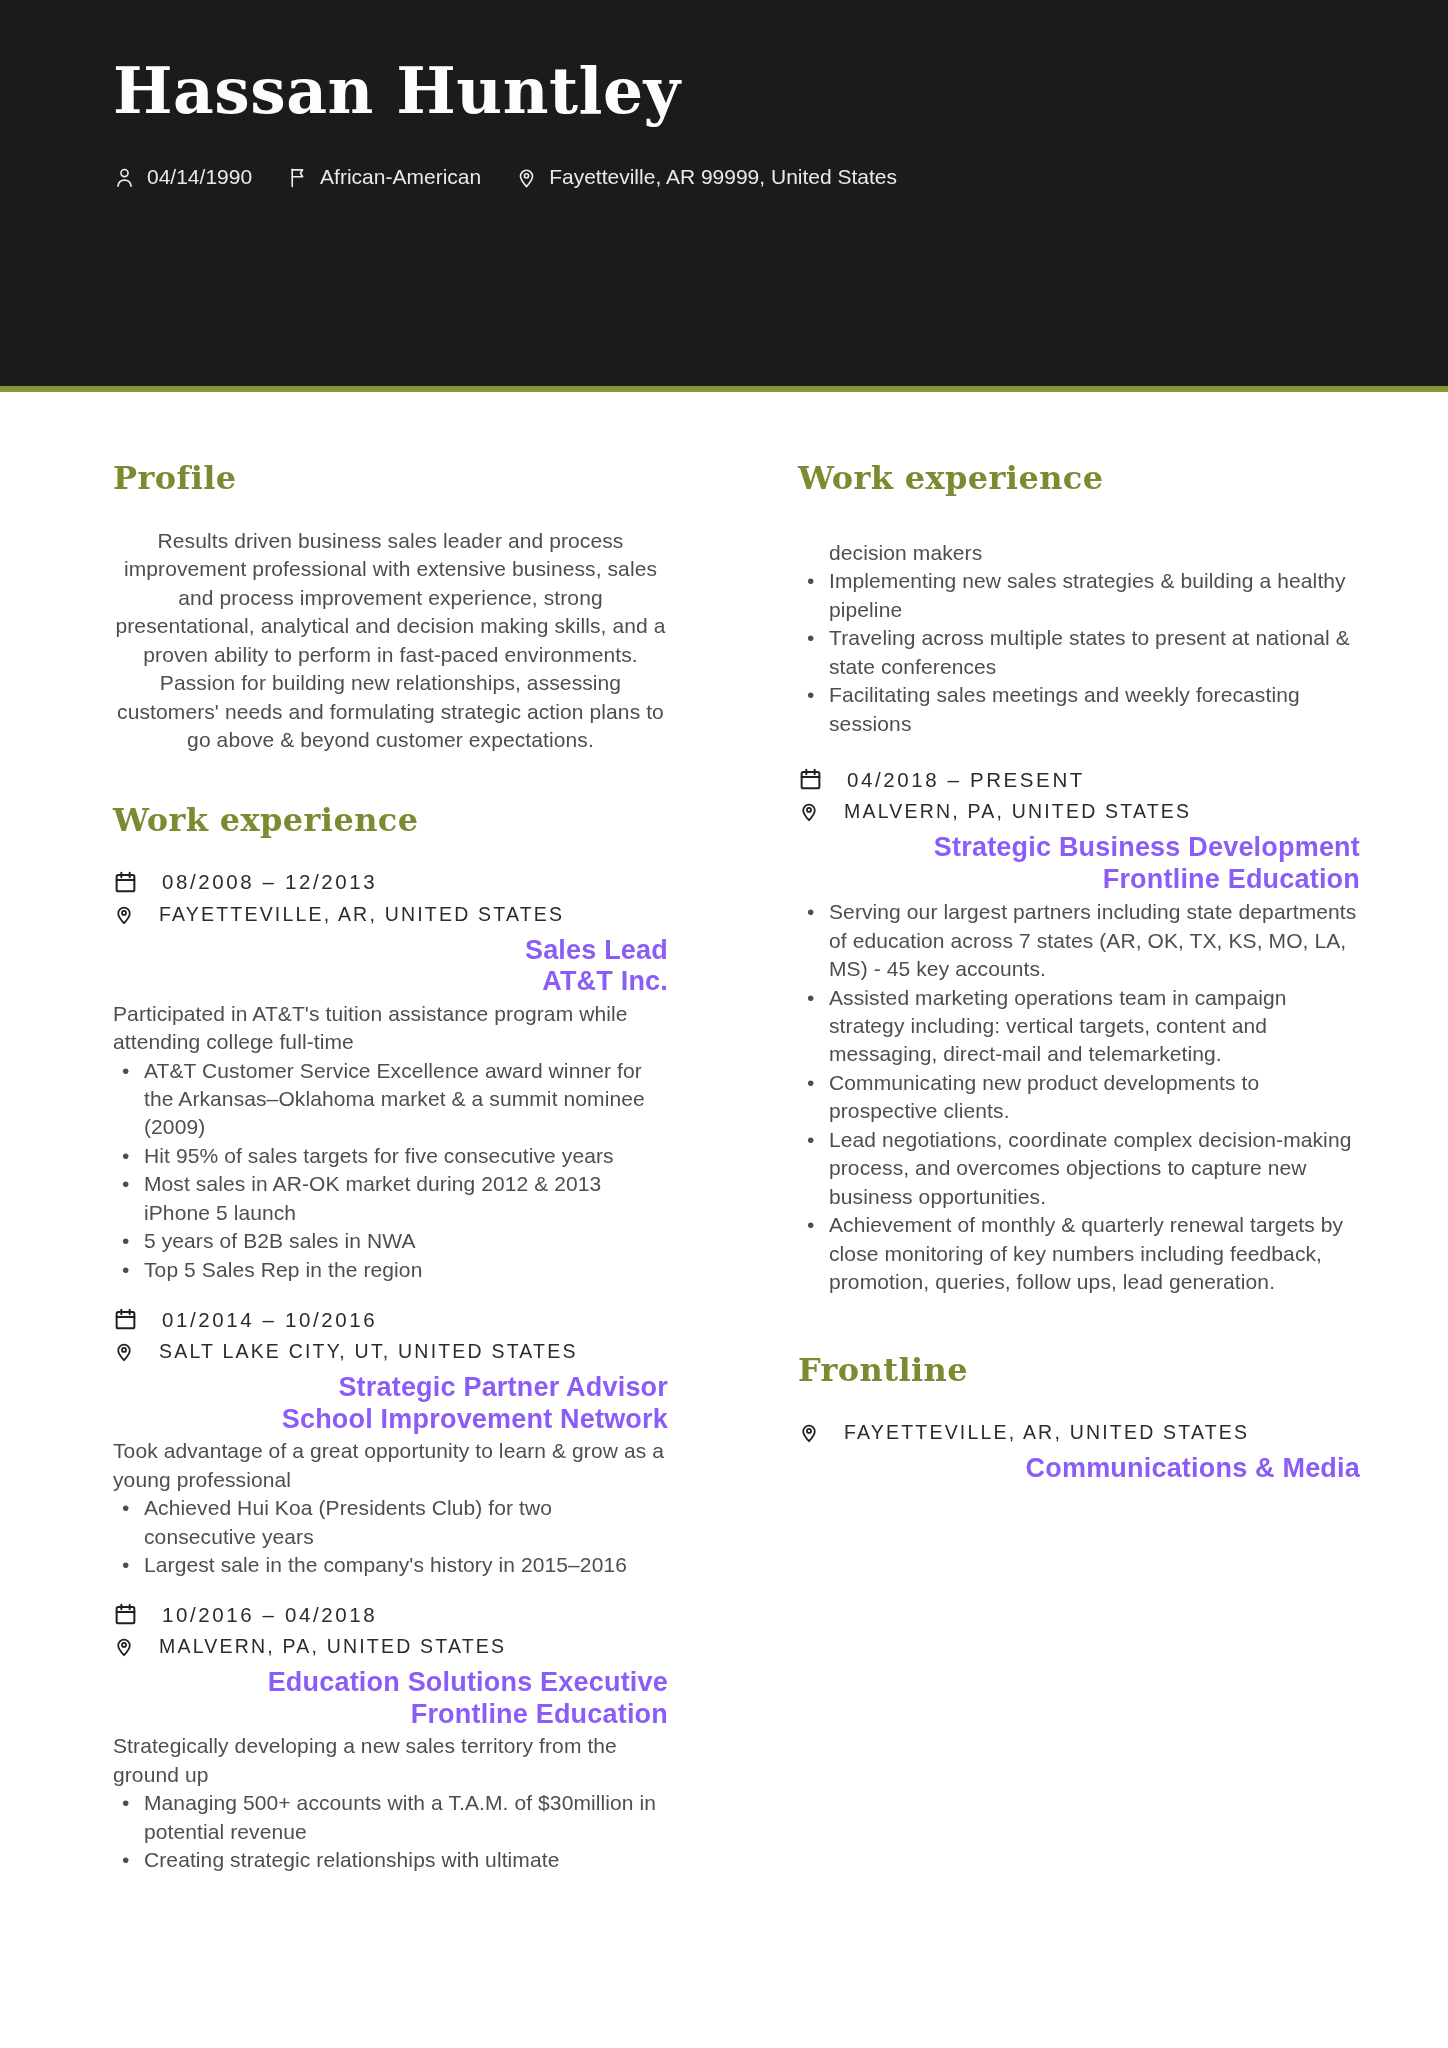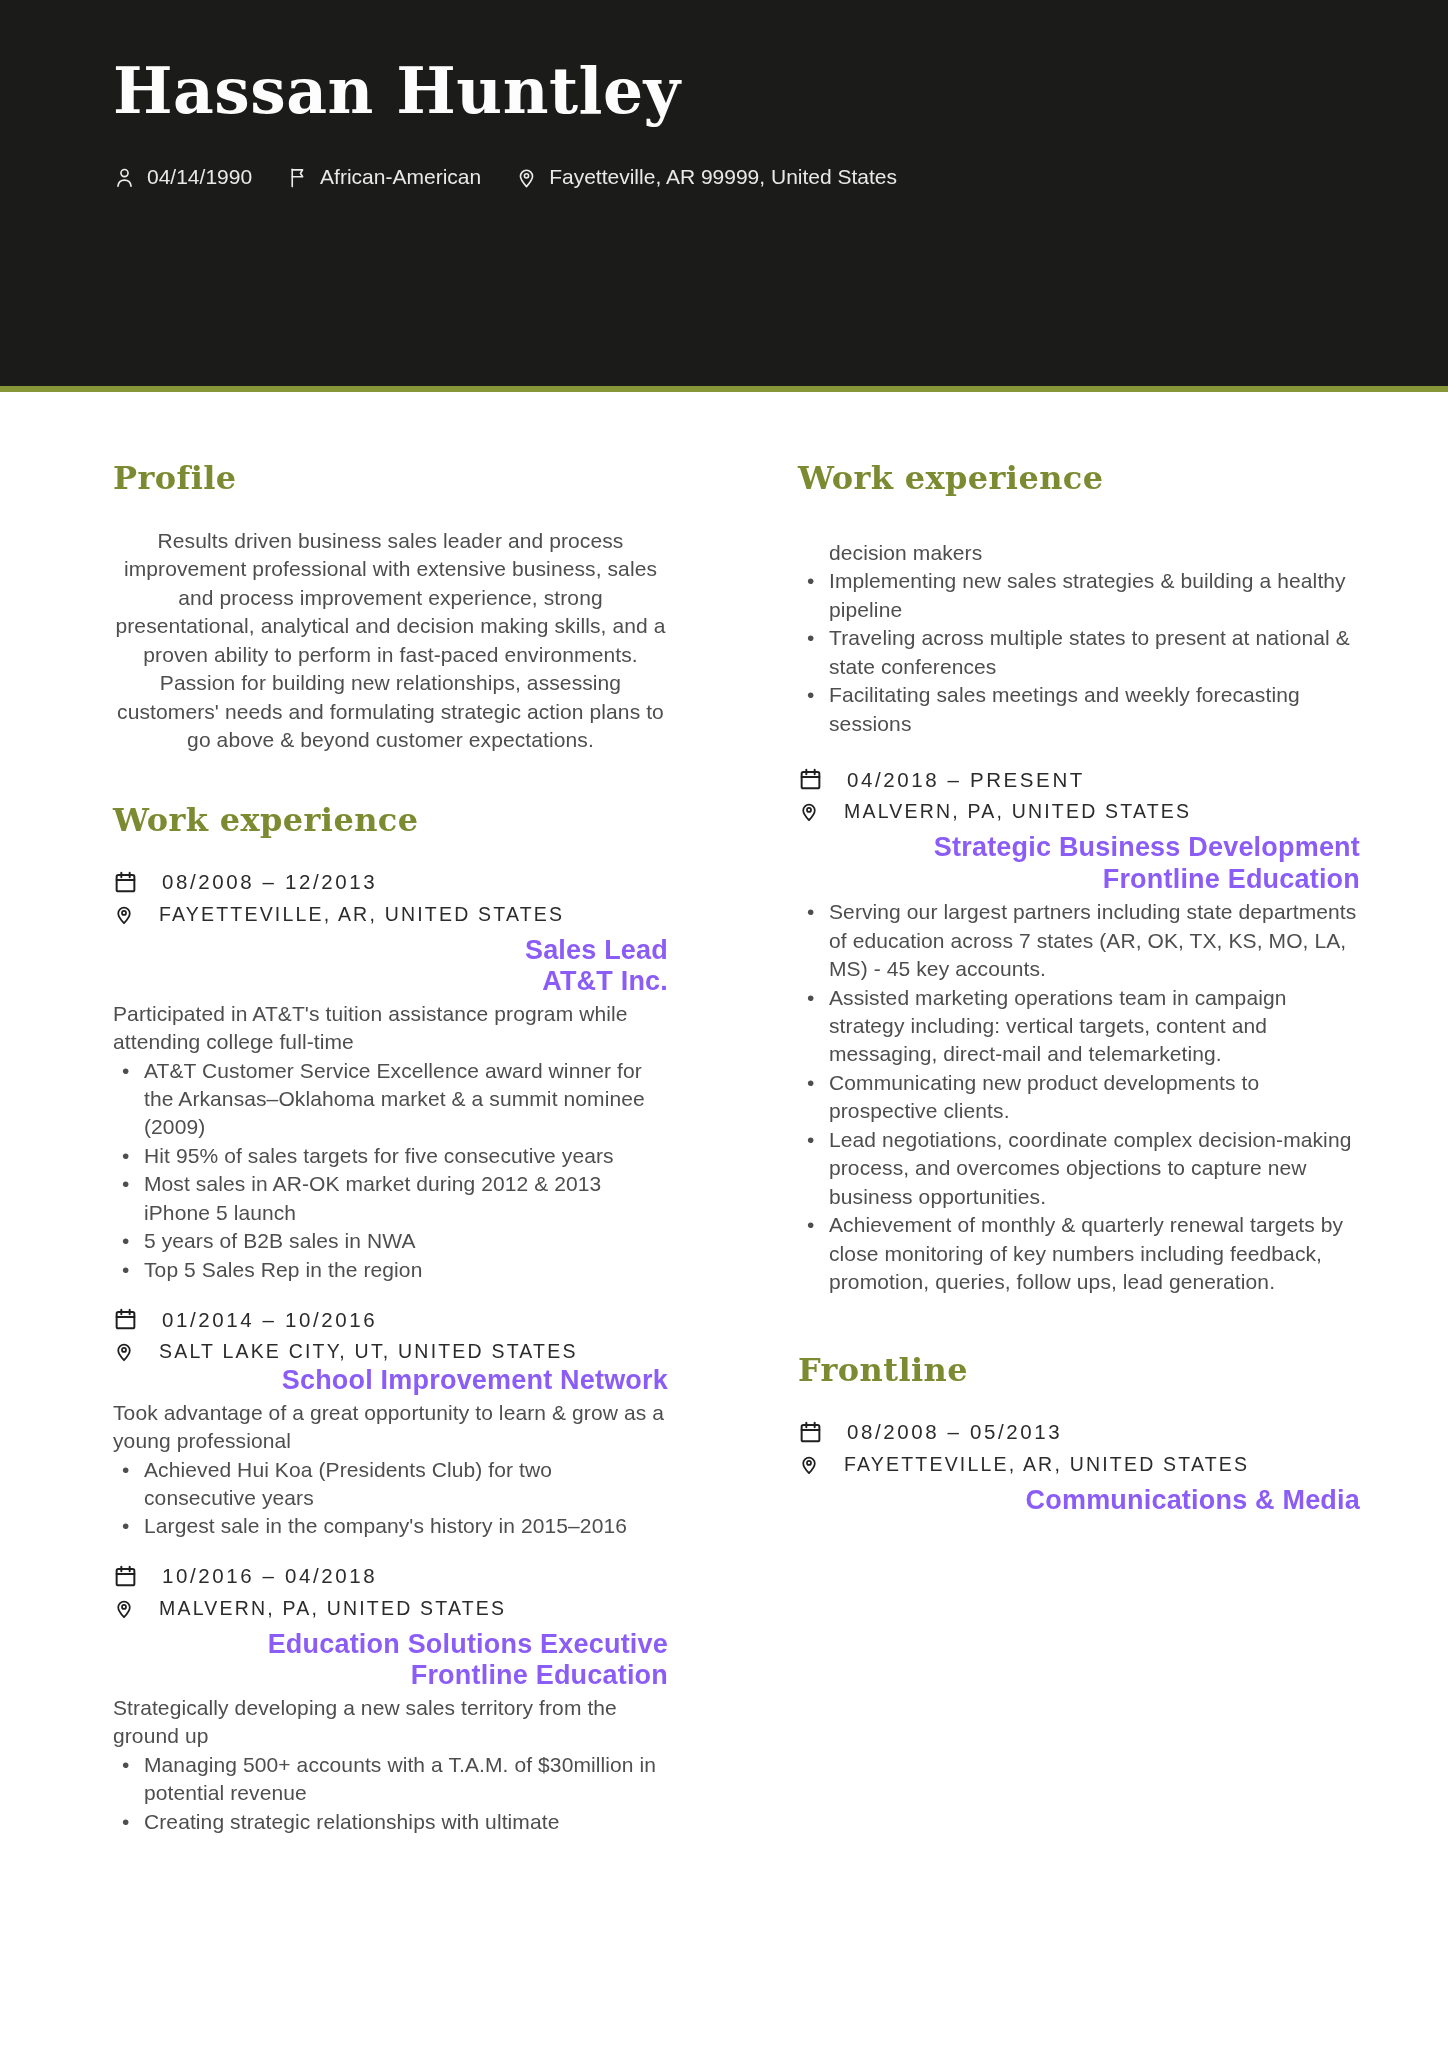"Strategic Partner Advisor" h3.title { html: none -> <h3>Strategic Partner Advisor</h3> }
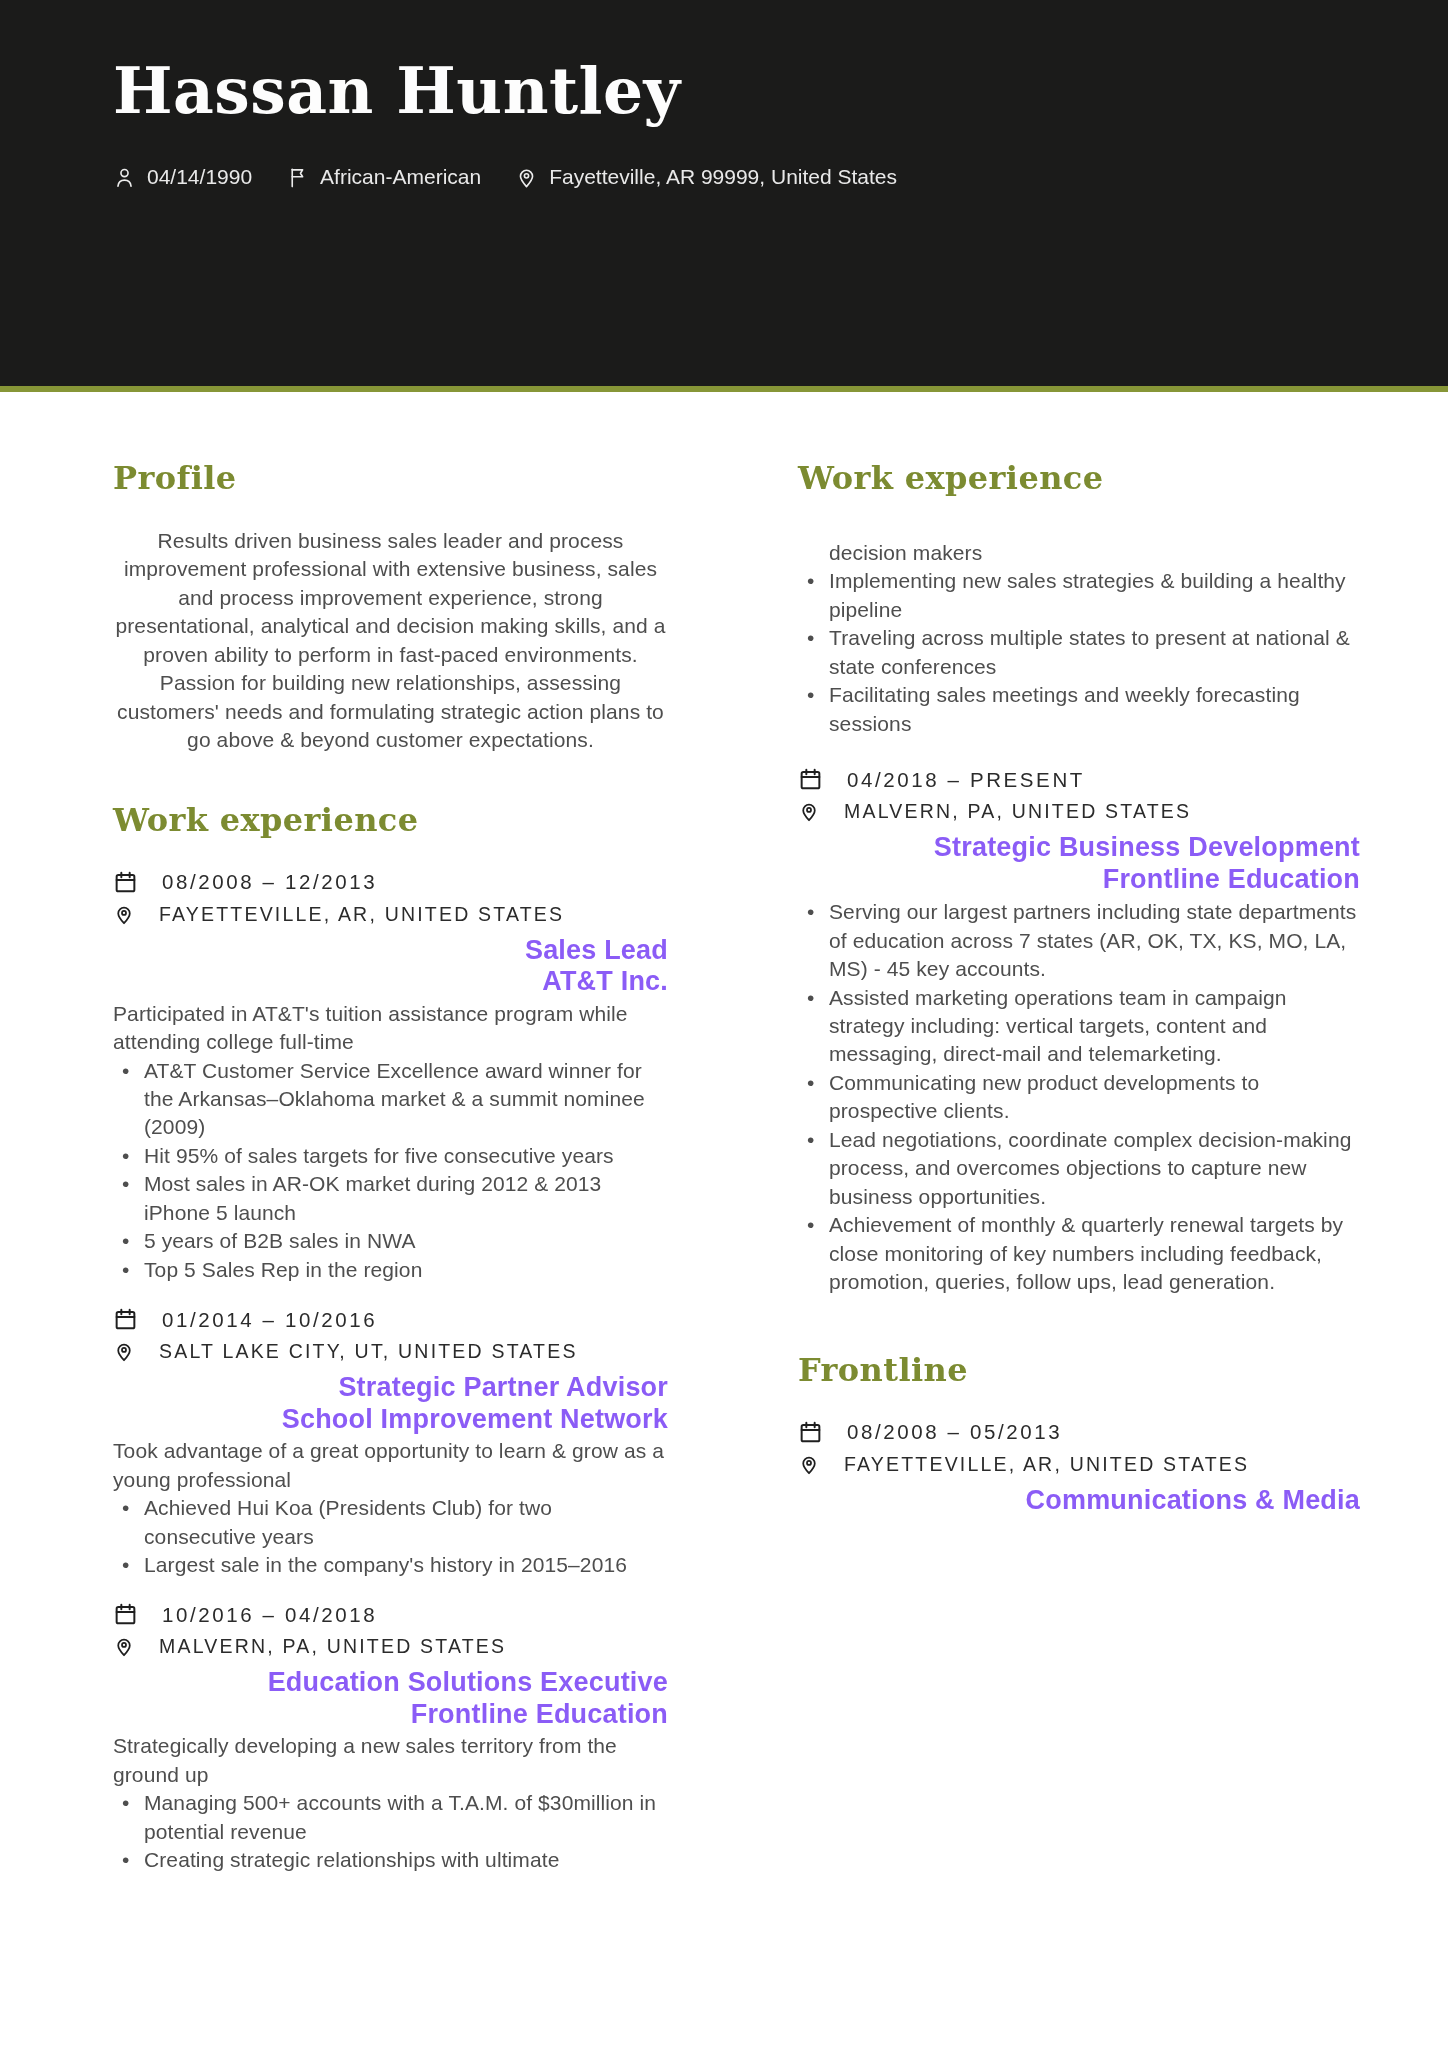"08/2008 – 05/2013" div.meta { html: <div> <svg> <rect></rect> <path></path> </svg> <span>08/2008 – 05/2013</span> </div> -> none }
